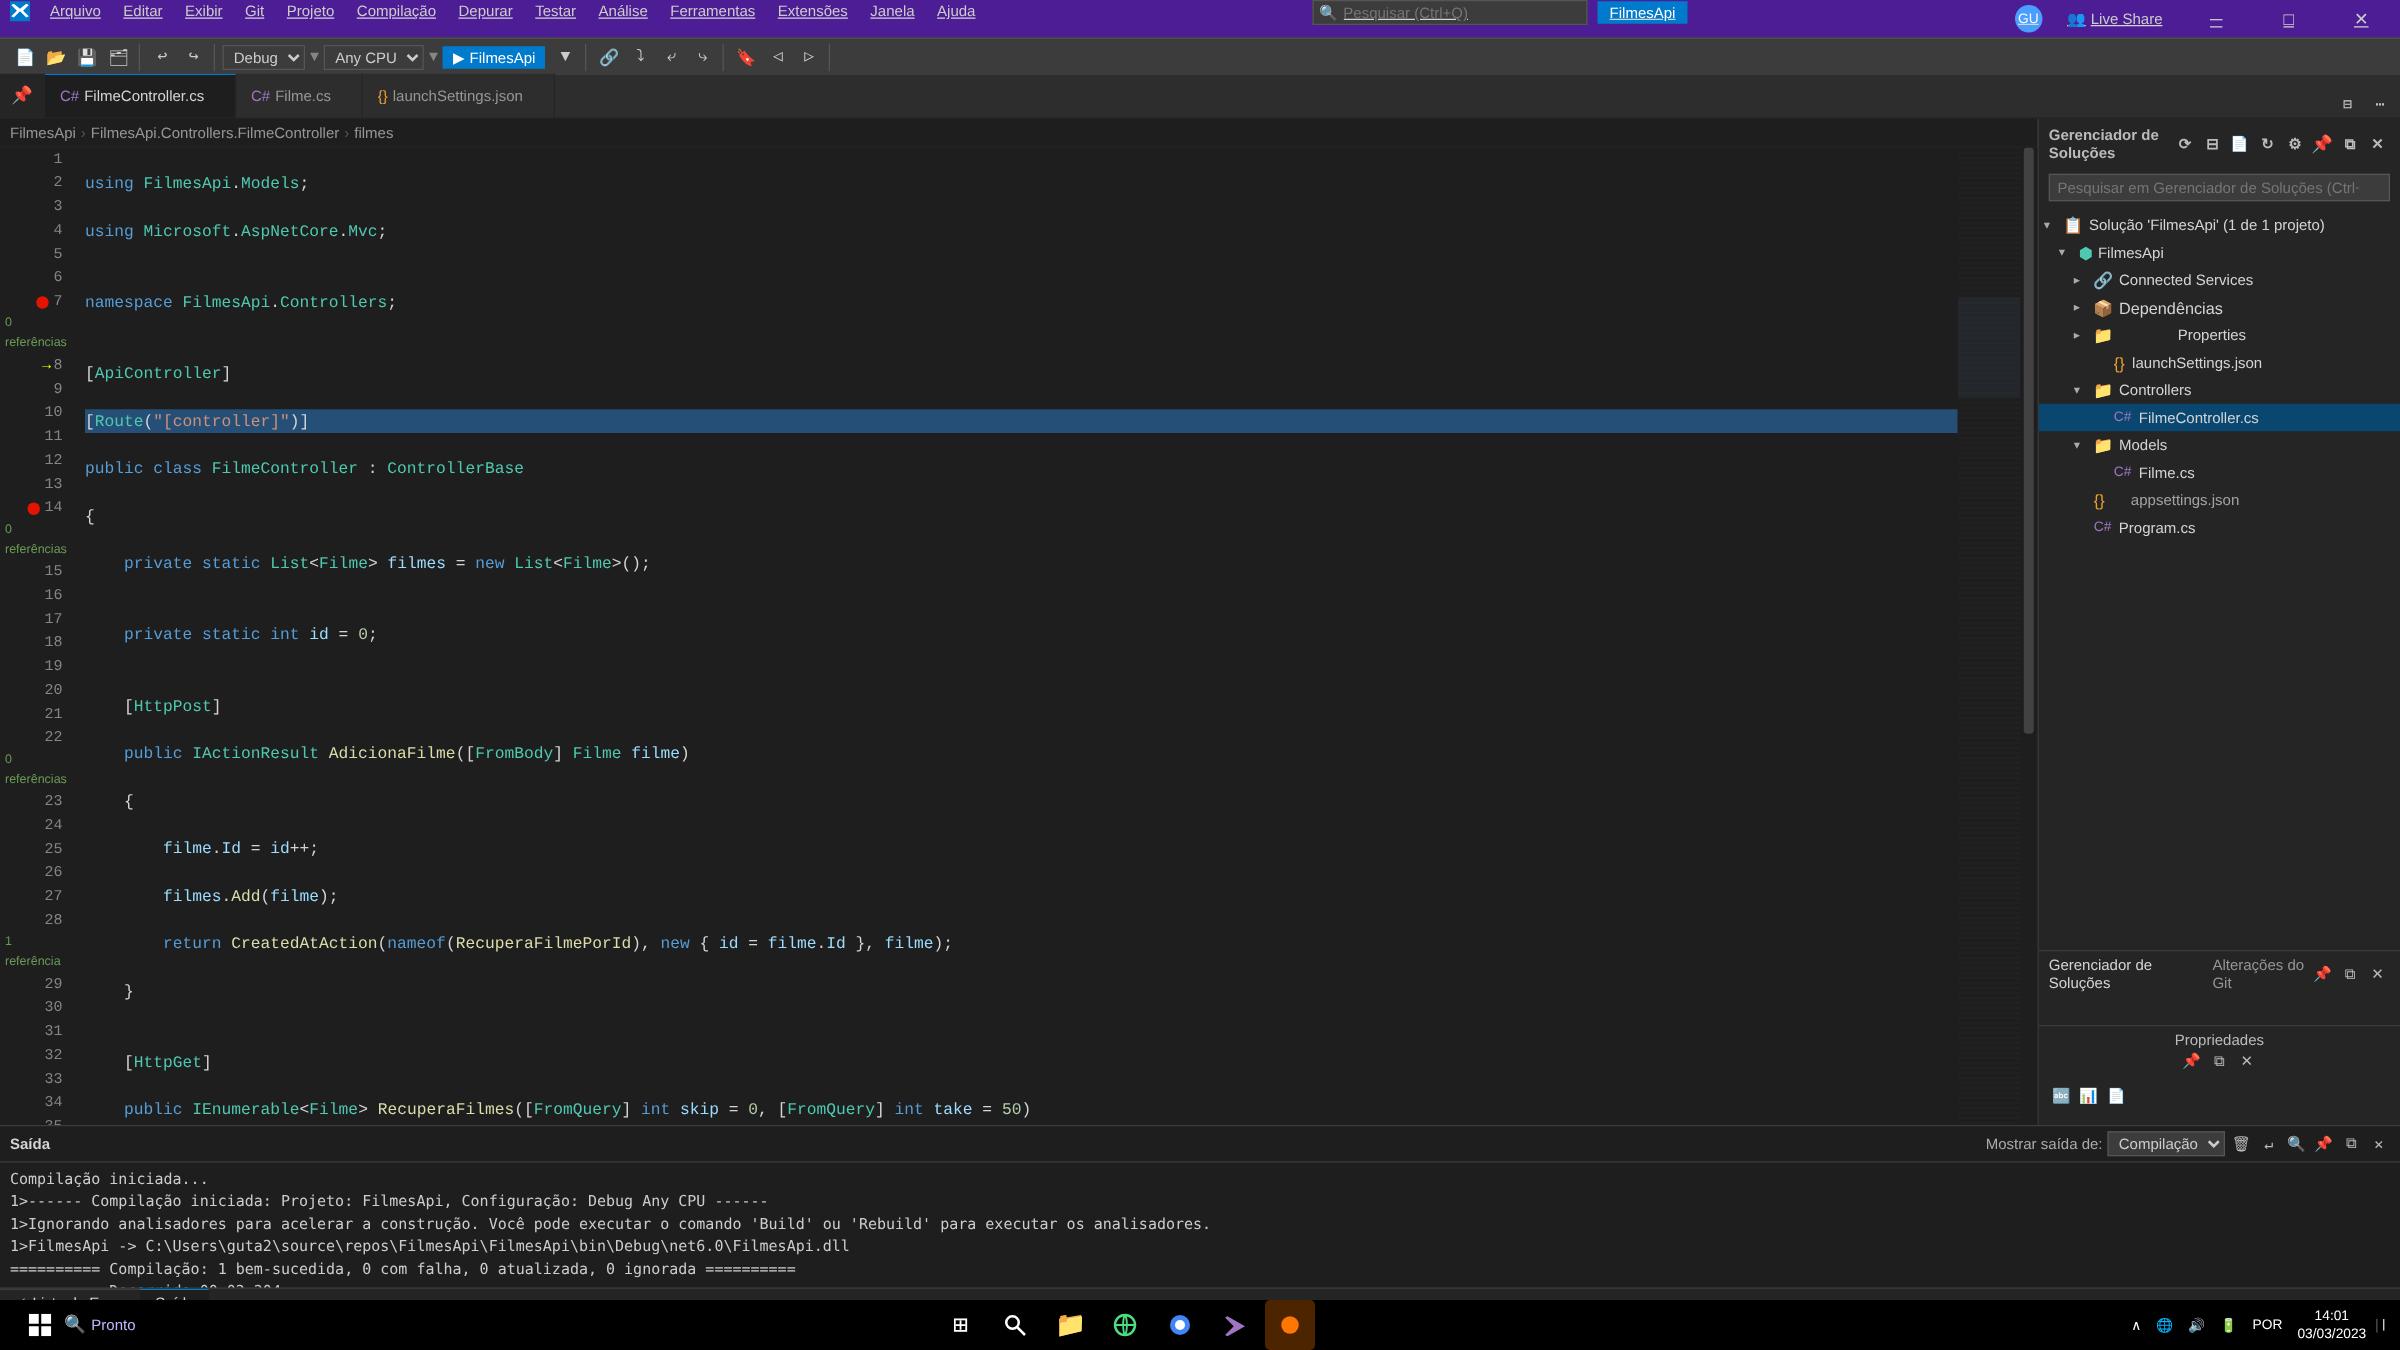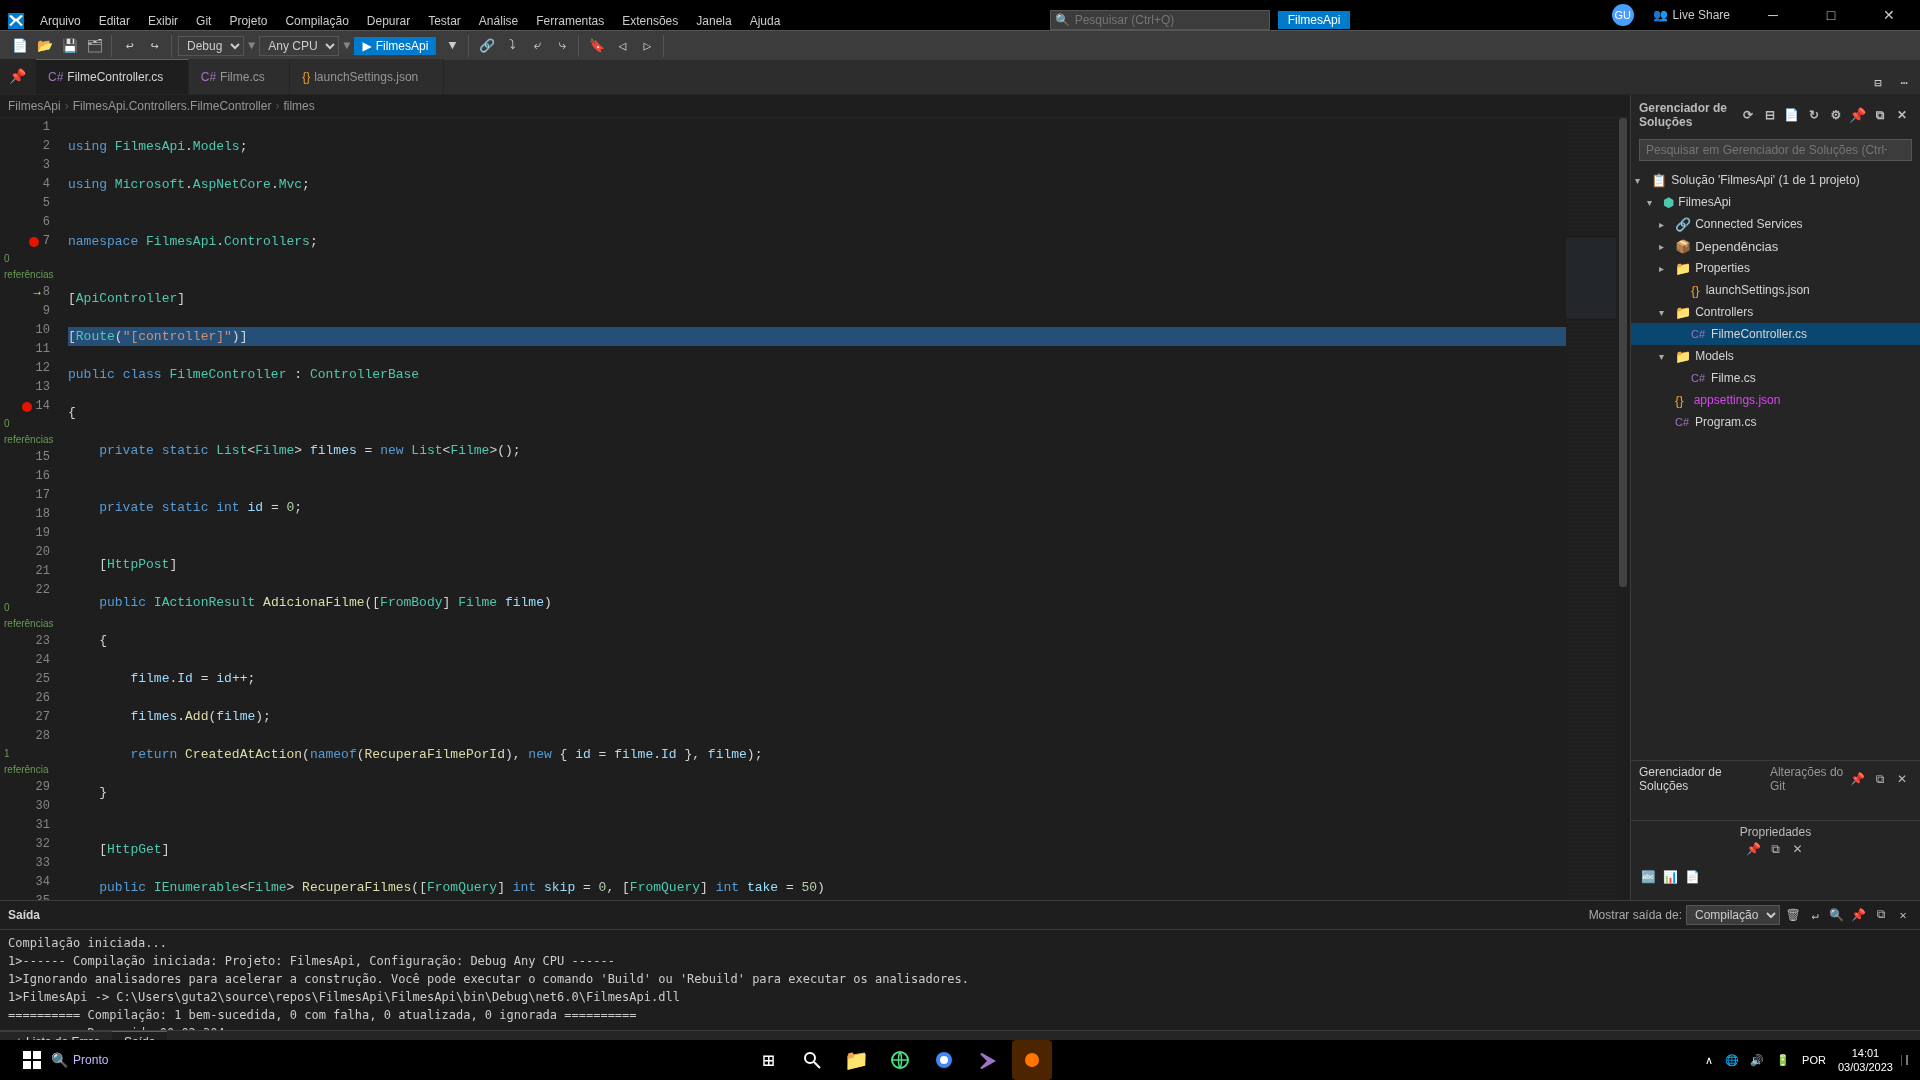"Arquivo" #titlebar { align-items: flex-end -> flex-start; background: #000000 -> #4c1d95; text-decoration: none -> underline }
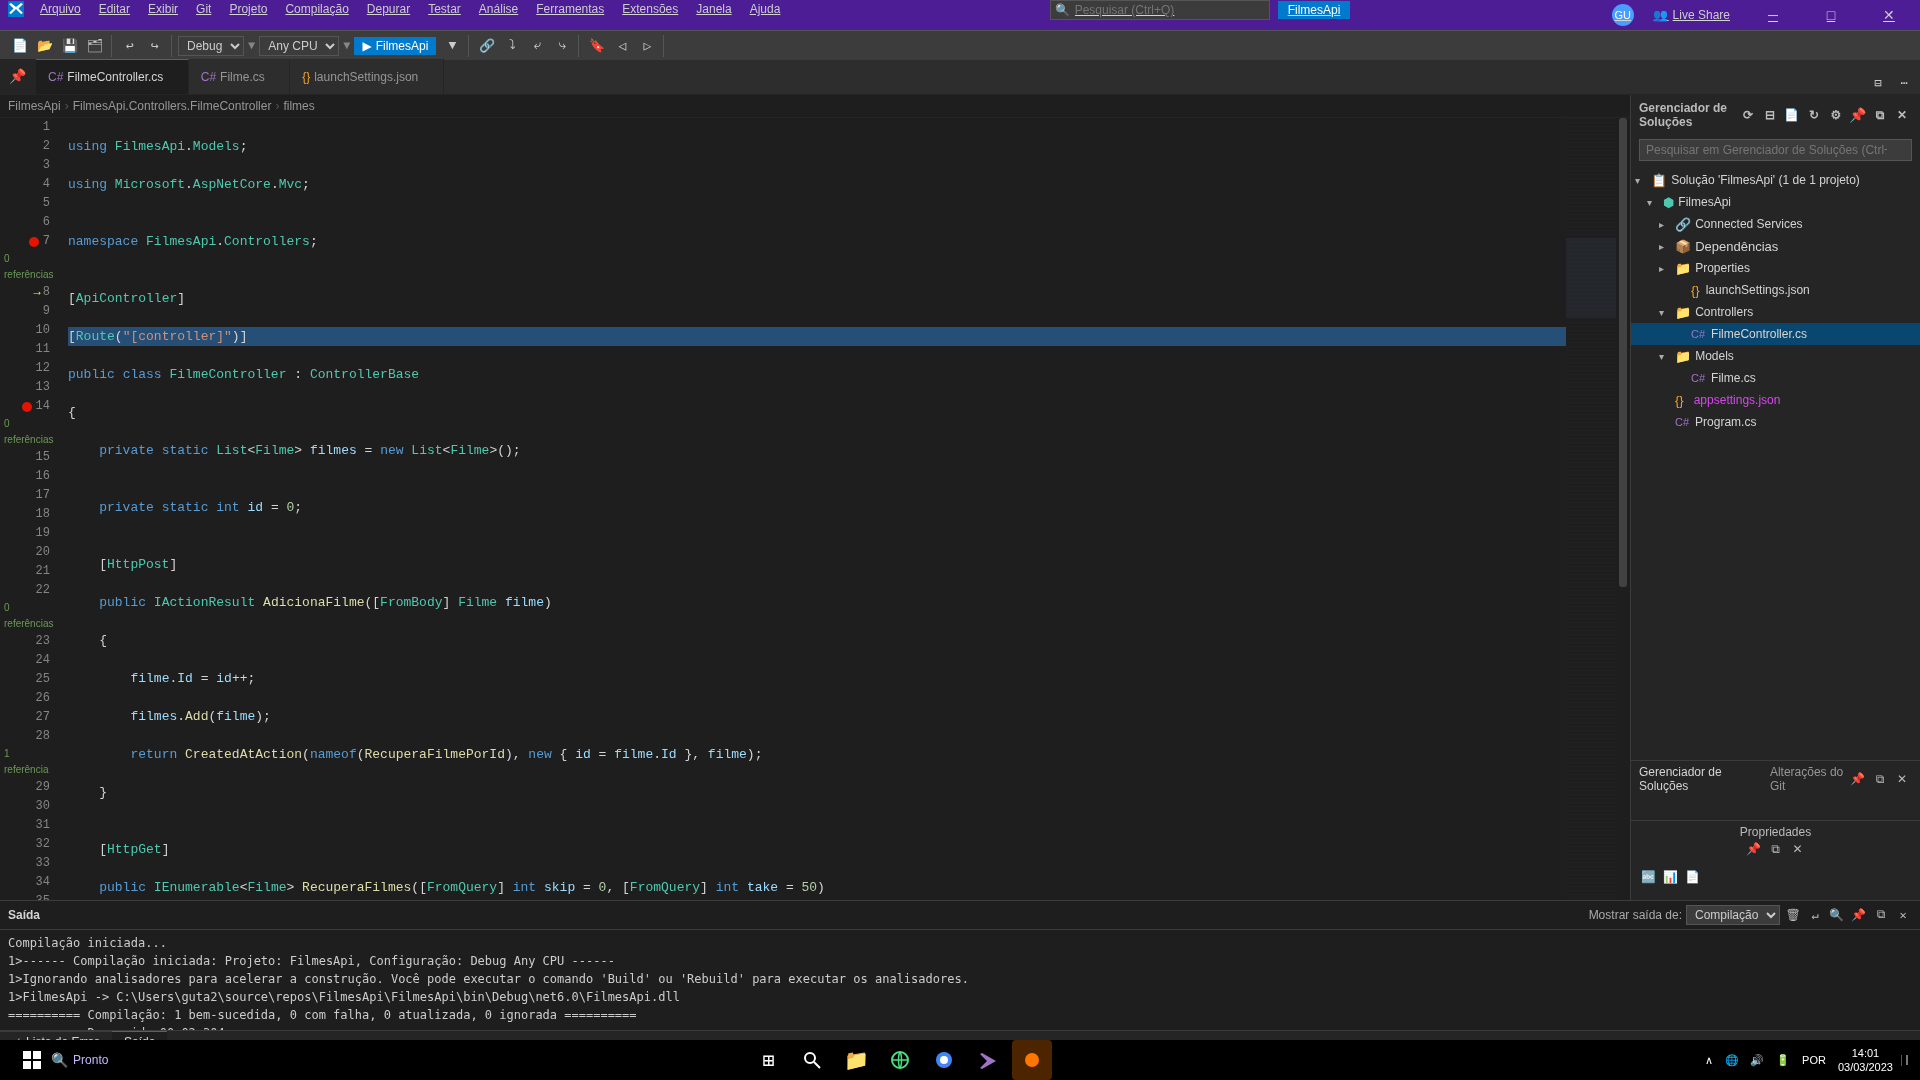"Properties" span { margin-left: none -> 47px }
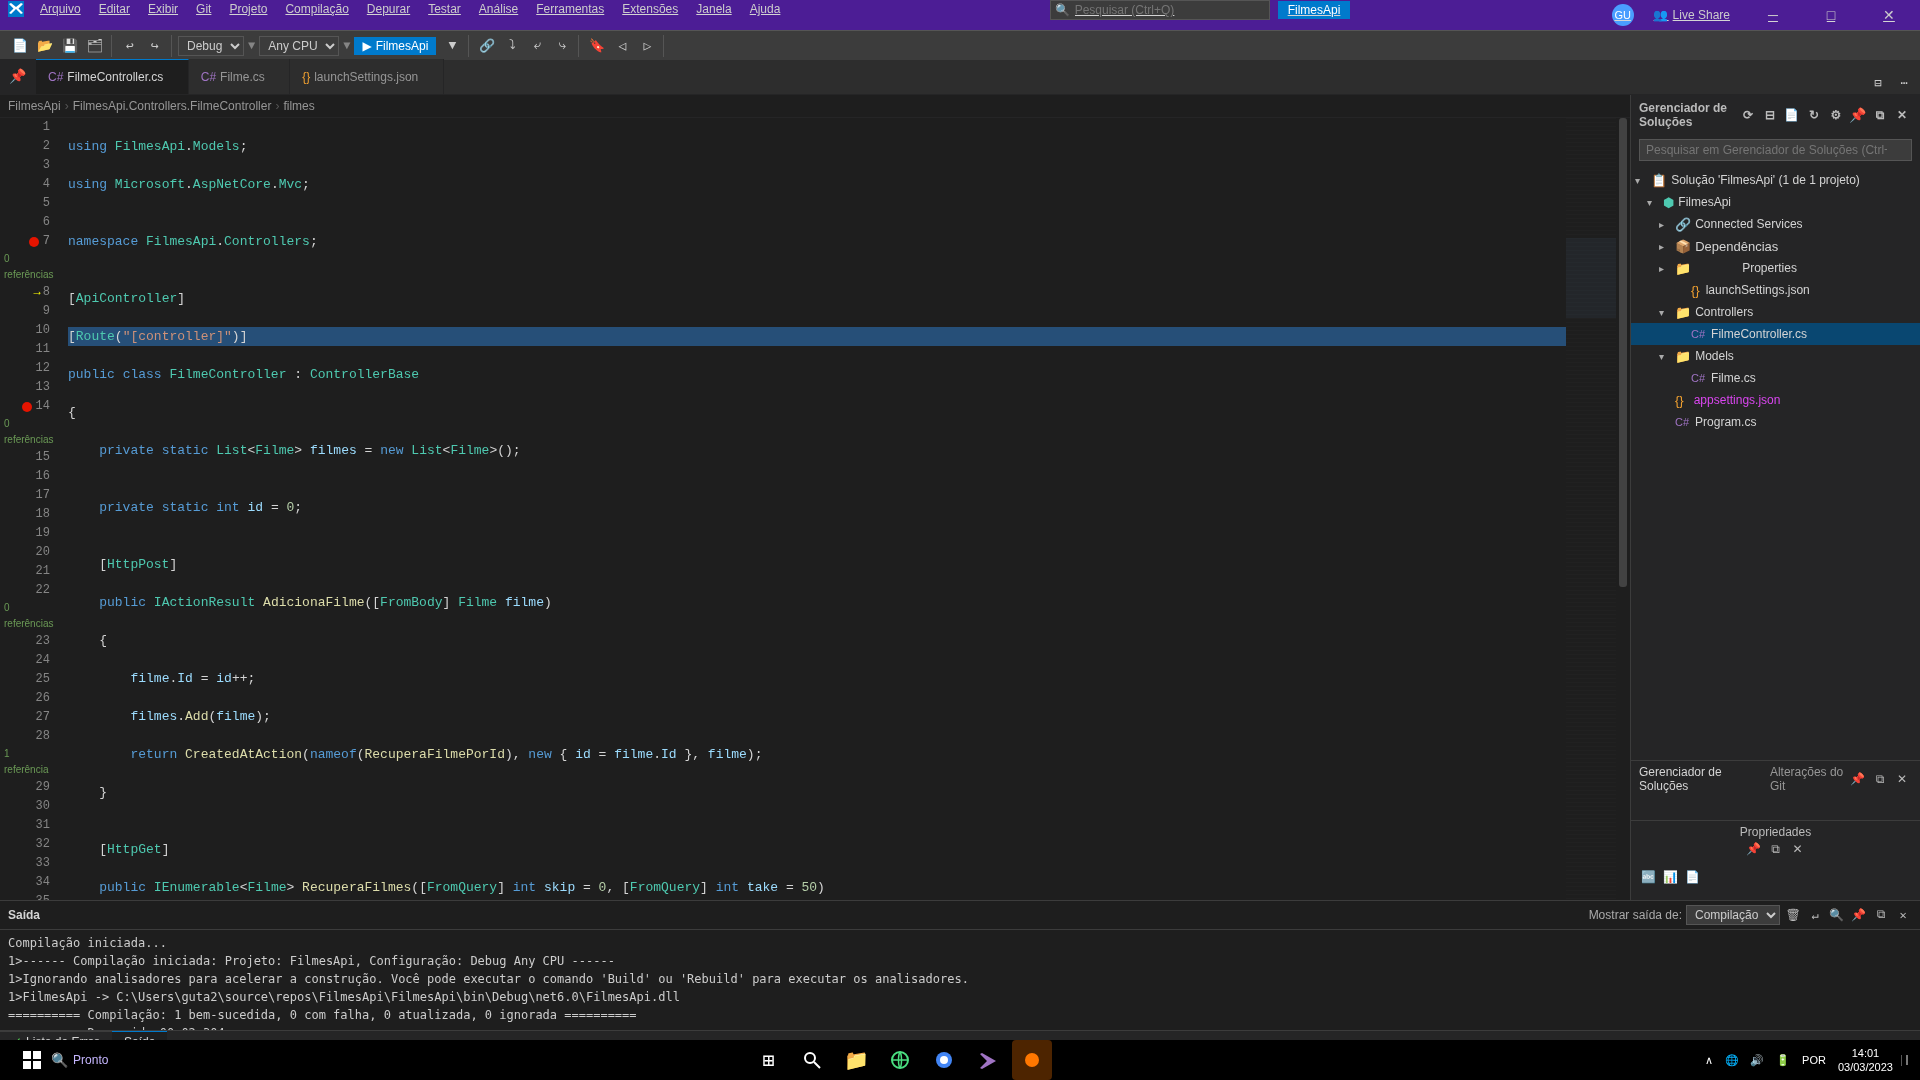"appsettings.json" span { color: #d946ef -> #a3a3a3; margin-left: 6px -> 17px }
